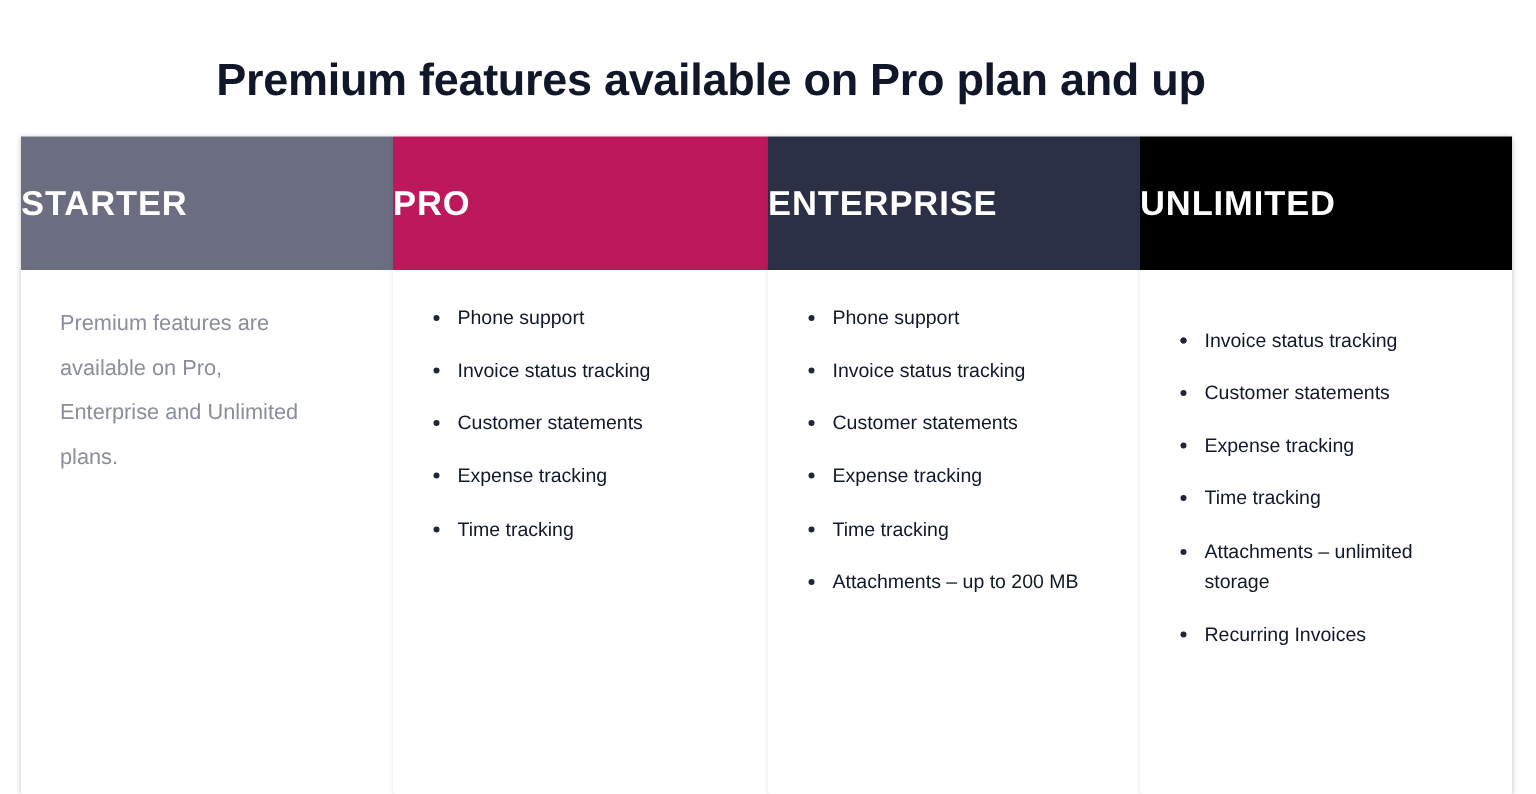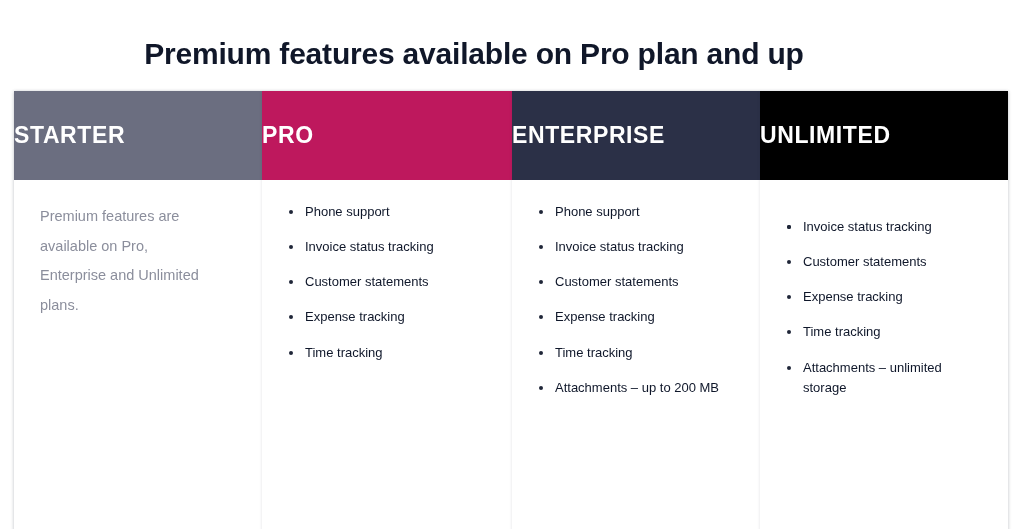"Recurring Invoices" li.feature-item { html: none -> <li> <span></span> <span>Recurring Invoices</span> </li> }
